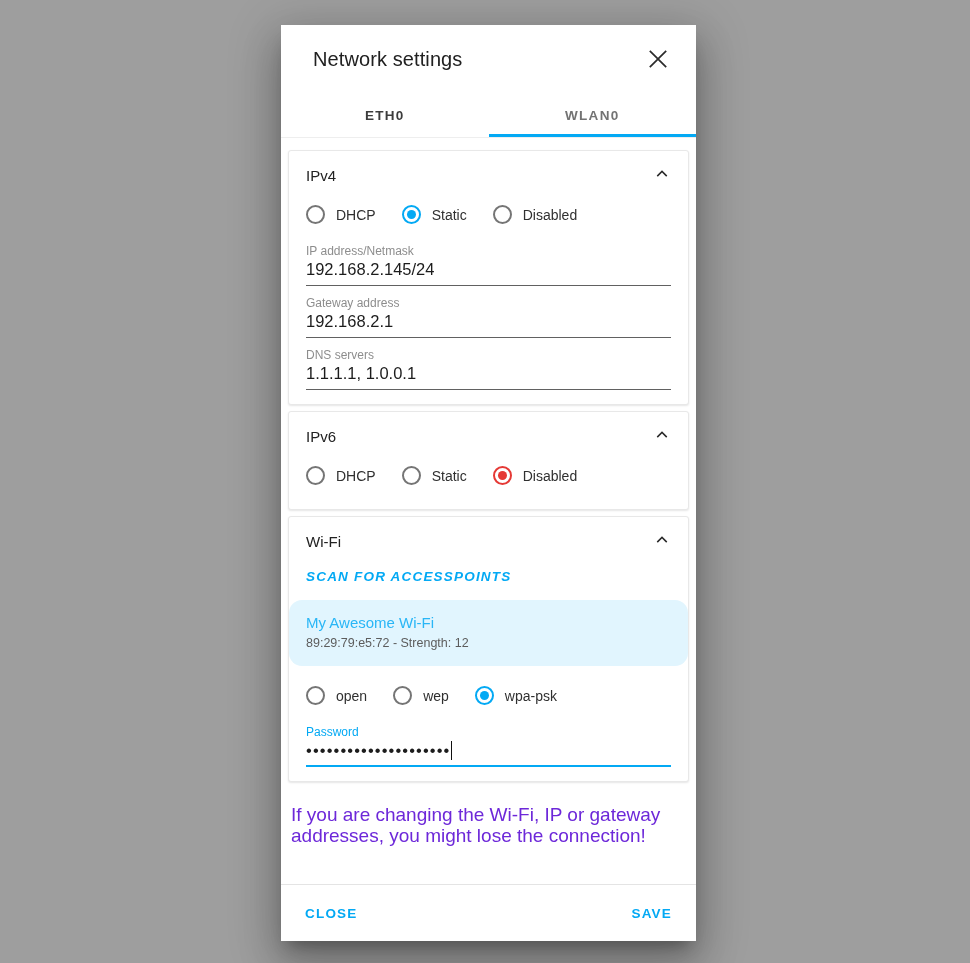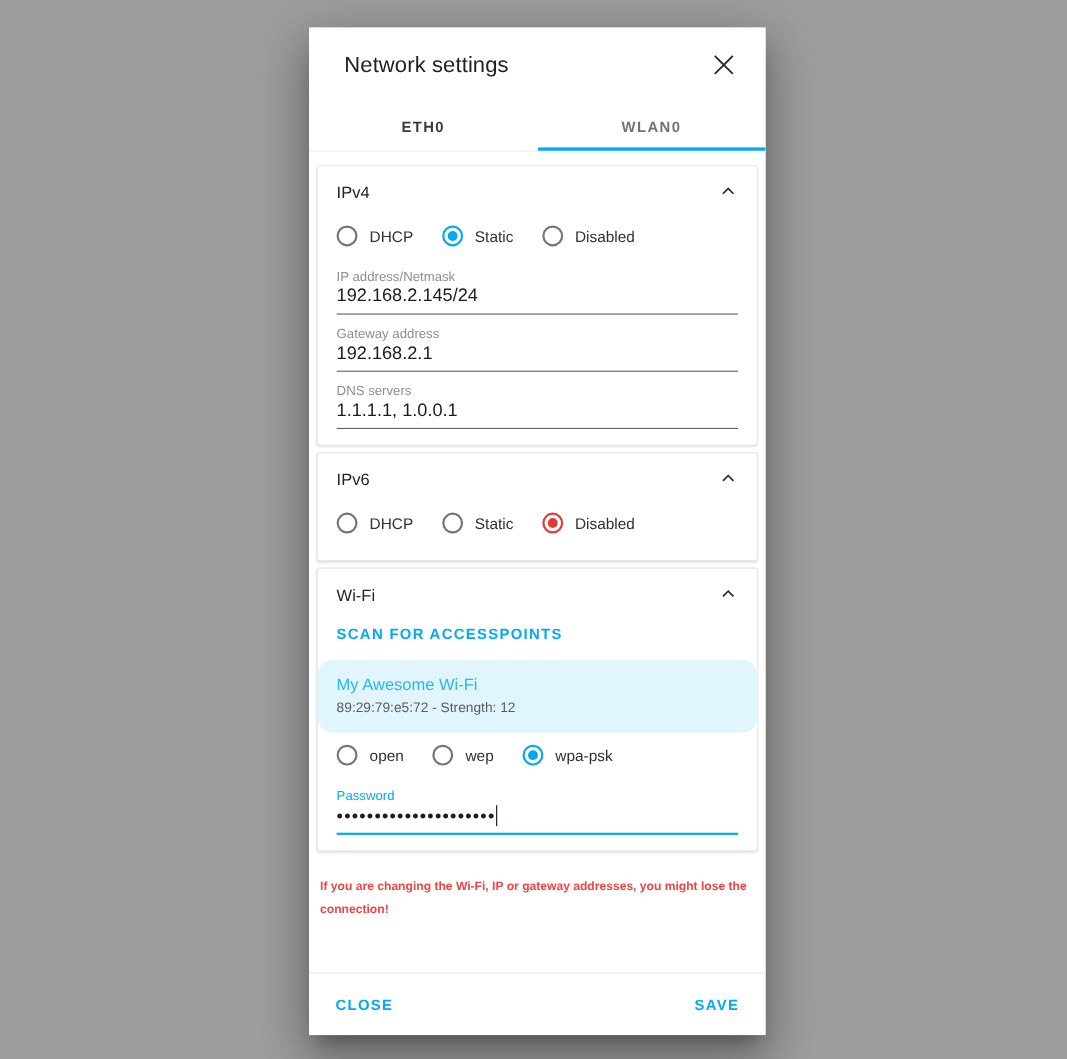"SCAN FOR ACCESSPOINTS" .scan-link { font-style: none -> italic }
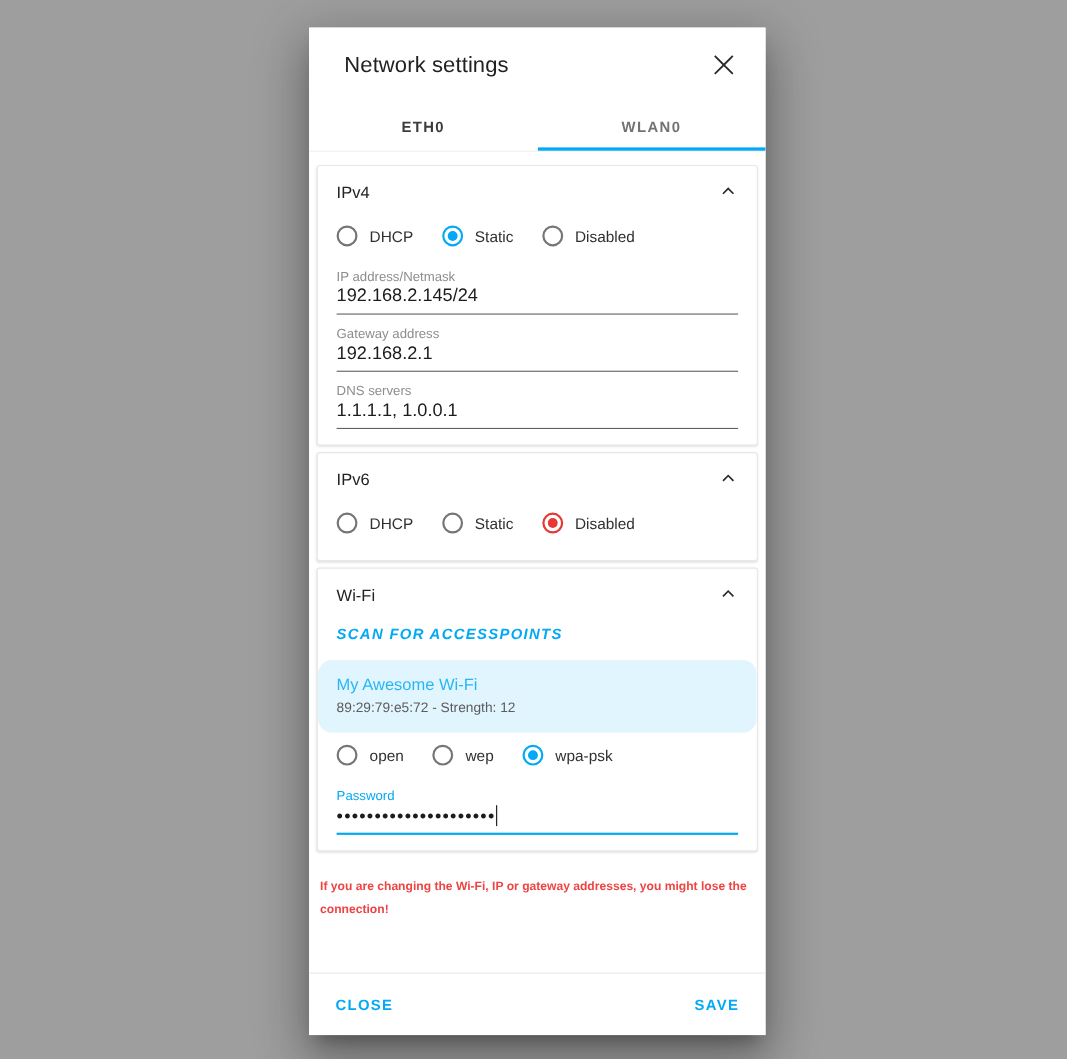"open" .wifi-sub { padding-top: 5px -> 14px }
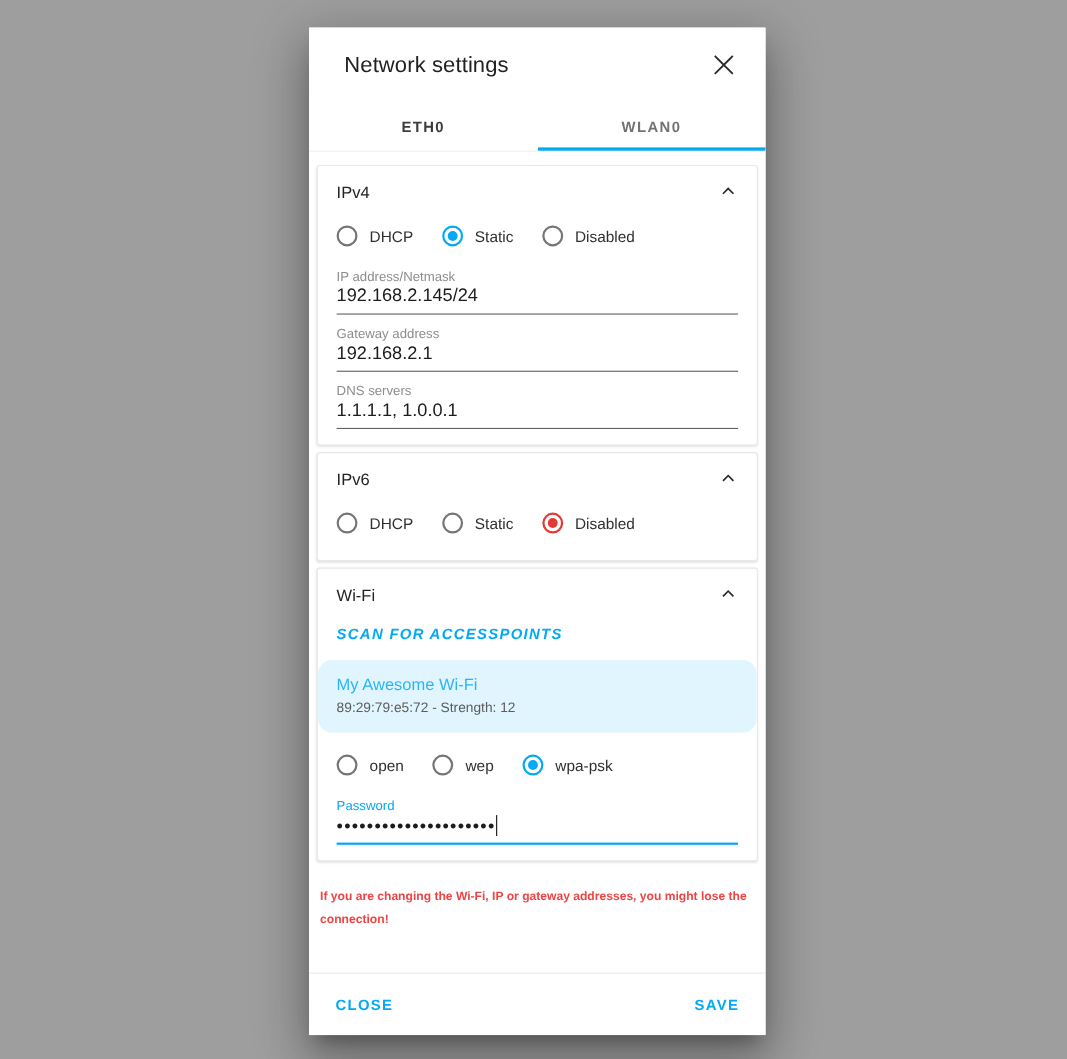"If you are changing the" .warning { color: #ef4444 -> #6d28d9; font-size: 11px -> 19px; font-weight: bold -> none }
